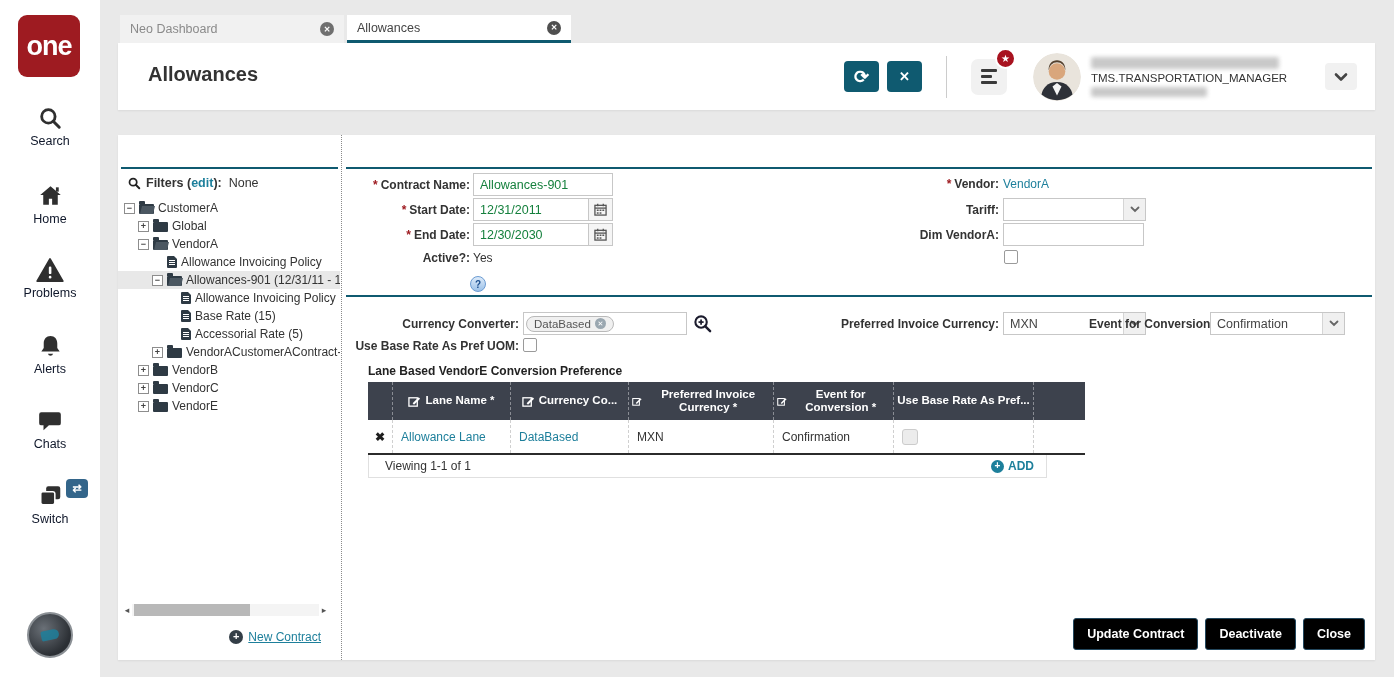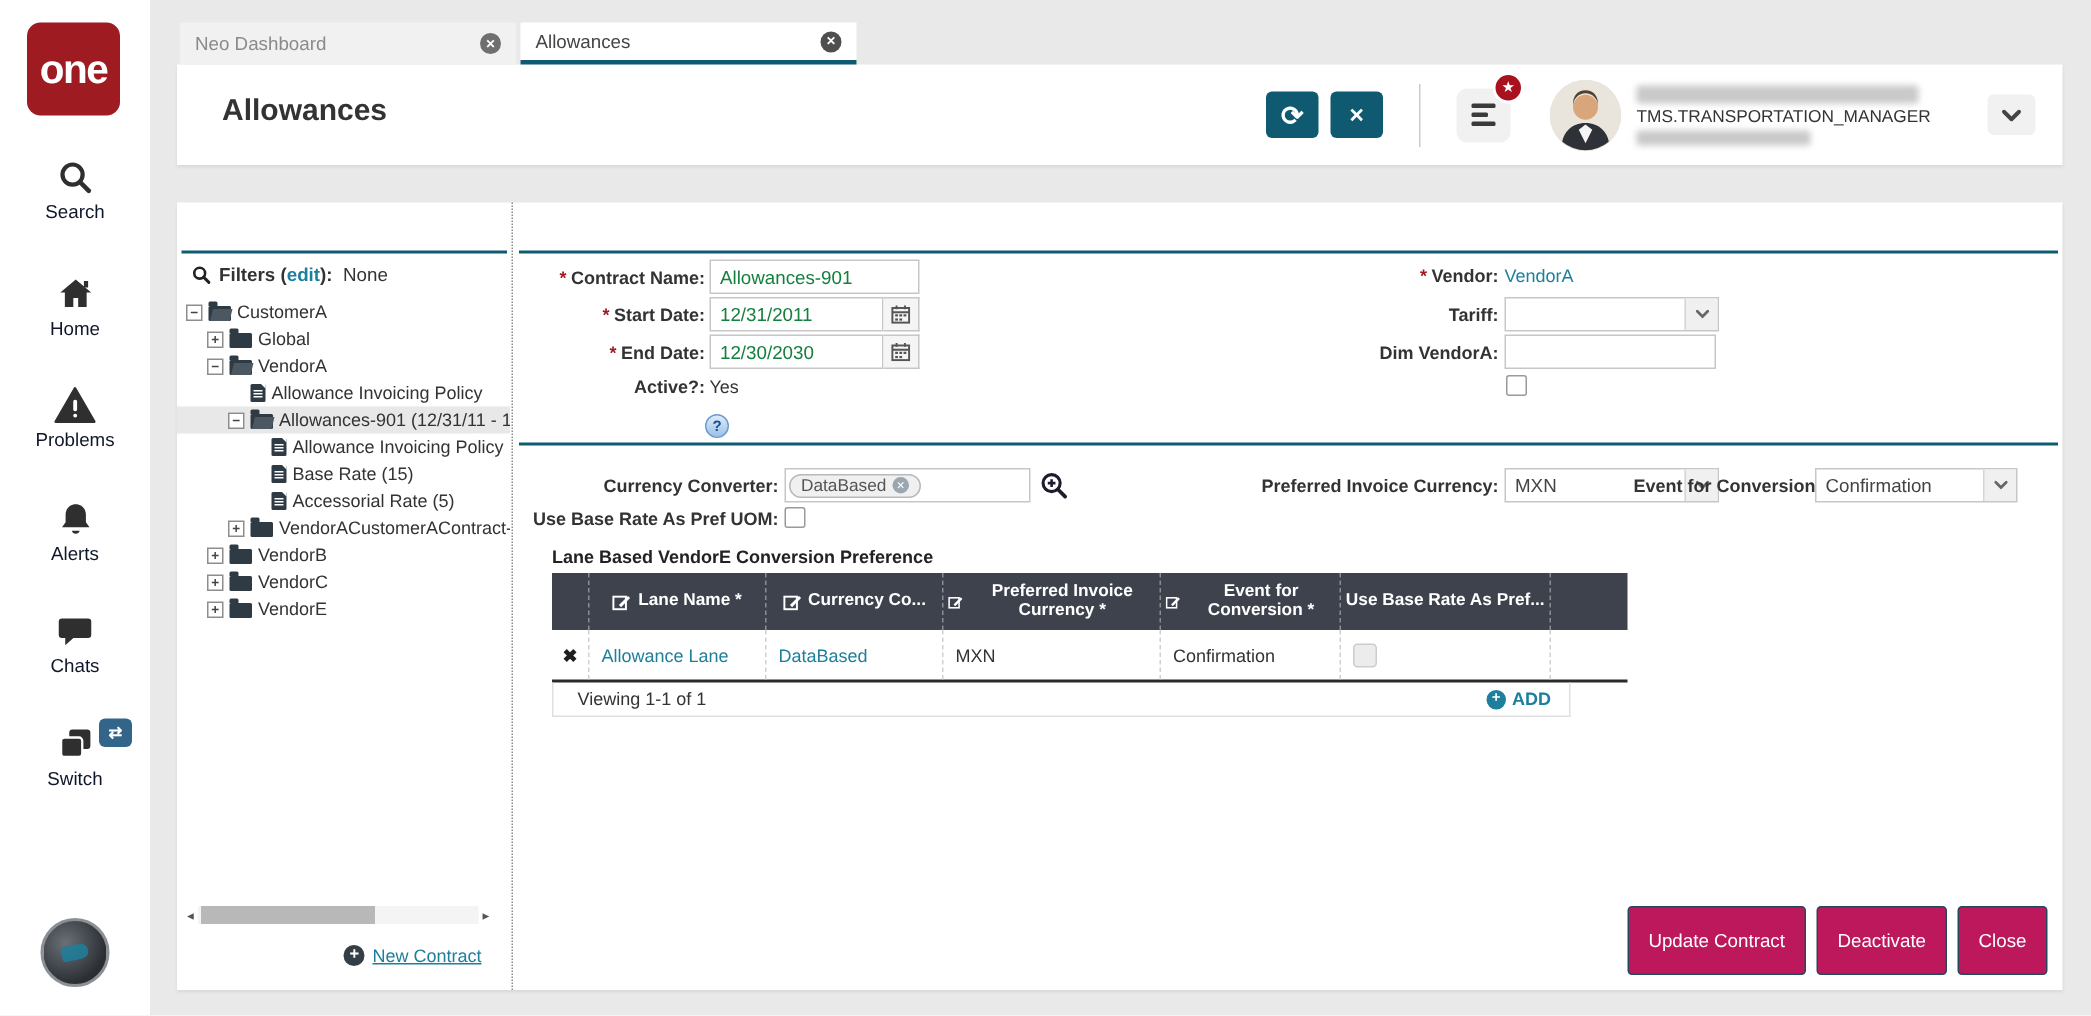"Update Contract" .act-btn { background: #be185d -> #000000; font-weight: normal -> bold; height: 46px -> 32px }
